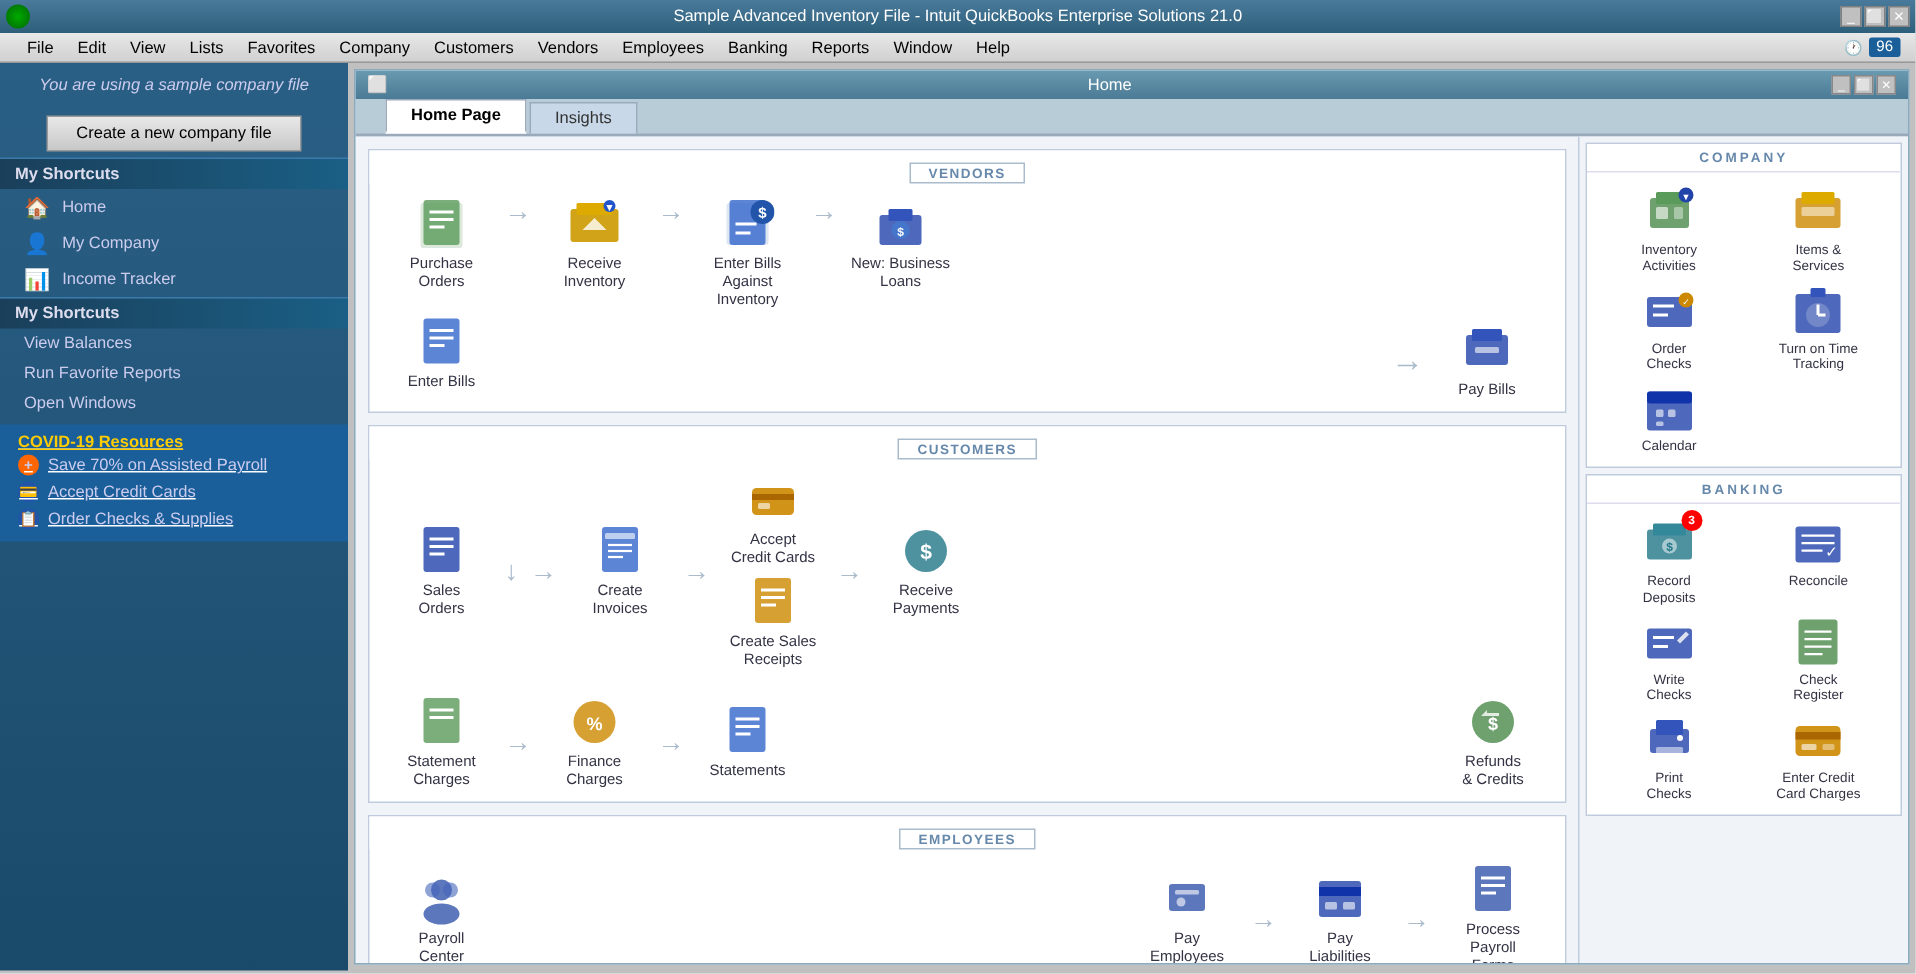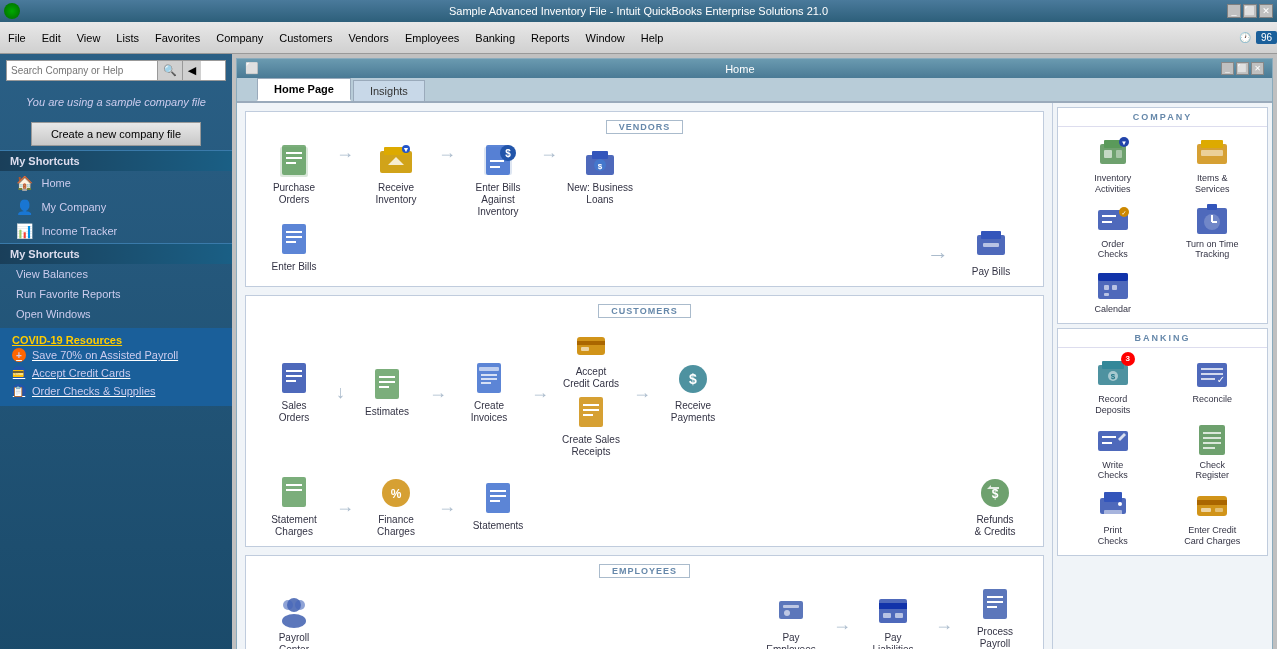"File" .menu-bar { height: 32px -> 20px; padding: 0 0 -> 0 10px }
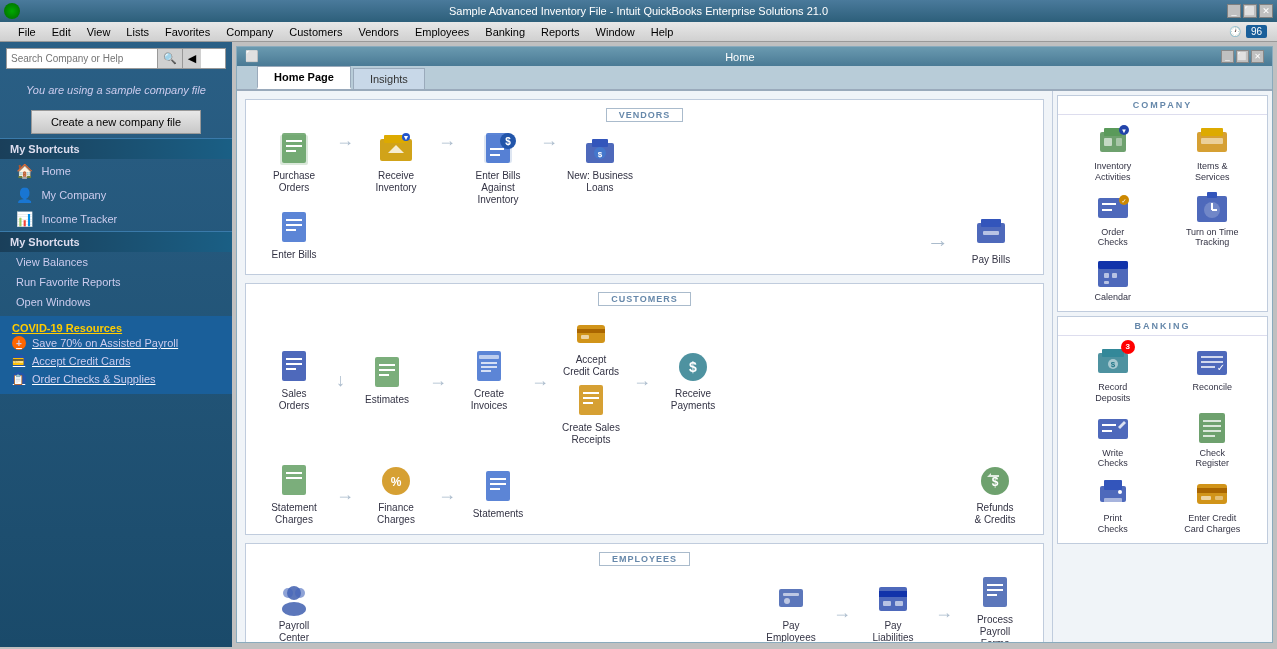"Search Company or Help" div.sidebar-search { html: <div> <input> <button>🔍</button> <button>◀</button> </div> -> none }
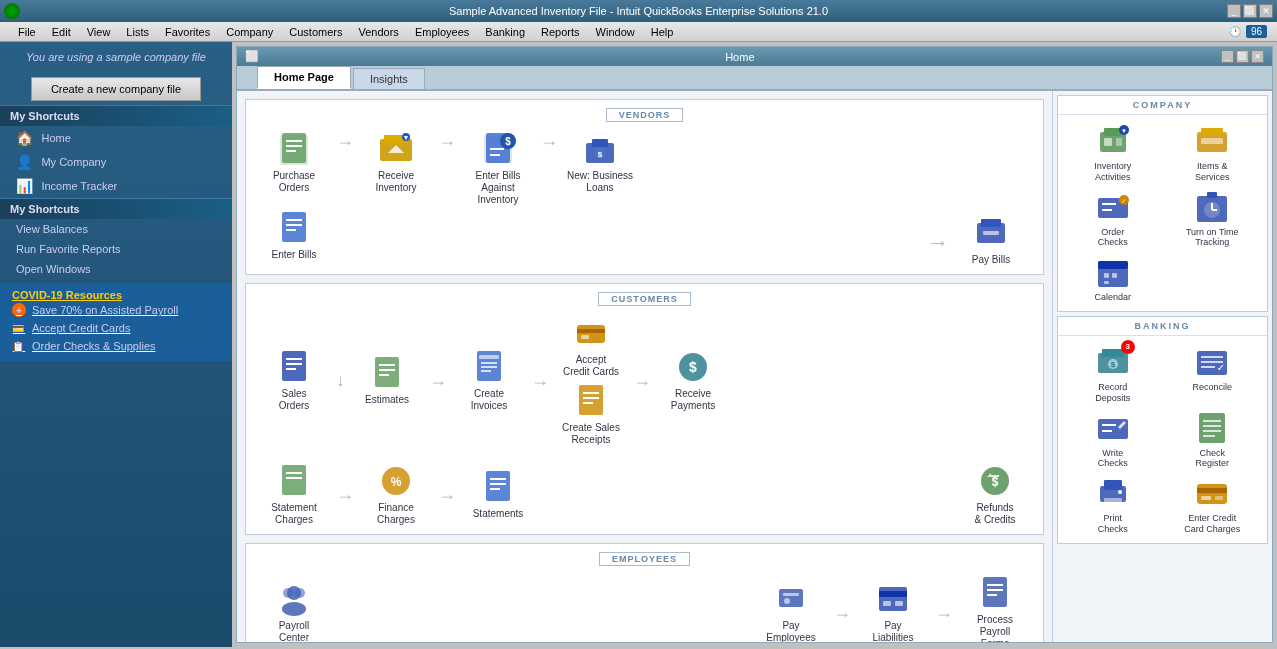"Estimates" div { html: <div> <div> <div> <svg> <rect></rect> <line></line> <line></line> <line></line> </svg> </div> <div>Estimates</div> </div> </div> -> none }
